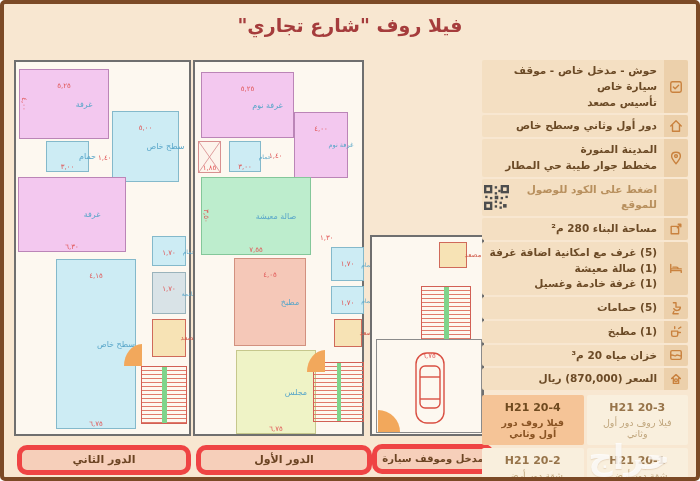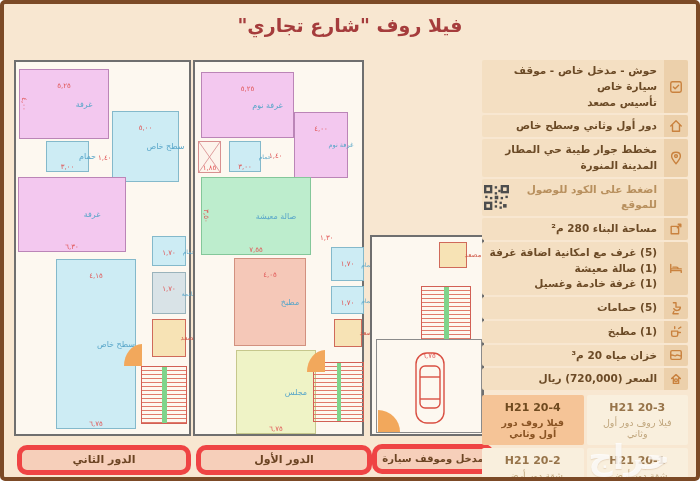"مخطط جوار طيبة حي المطار" div { order: before "المدينة المنورة" -> after "المدينة المنورة" }
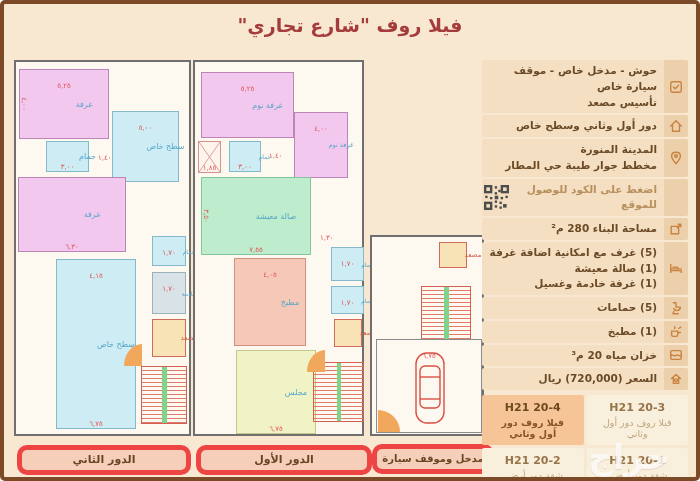"السعر (720,000) ريال" div.stext { text: 720,000 -> 870,000 }
